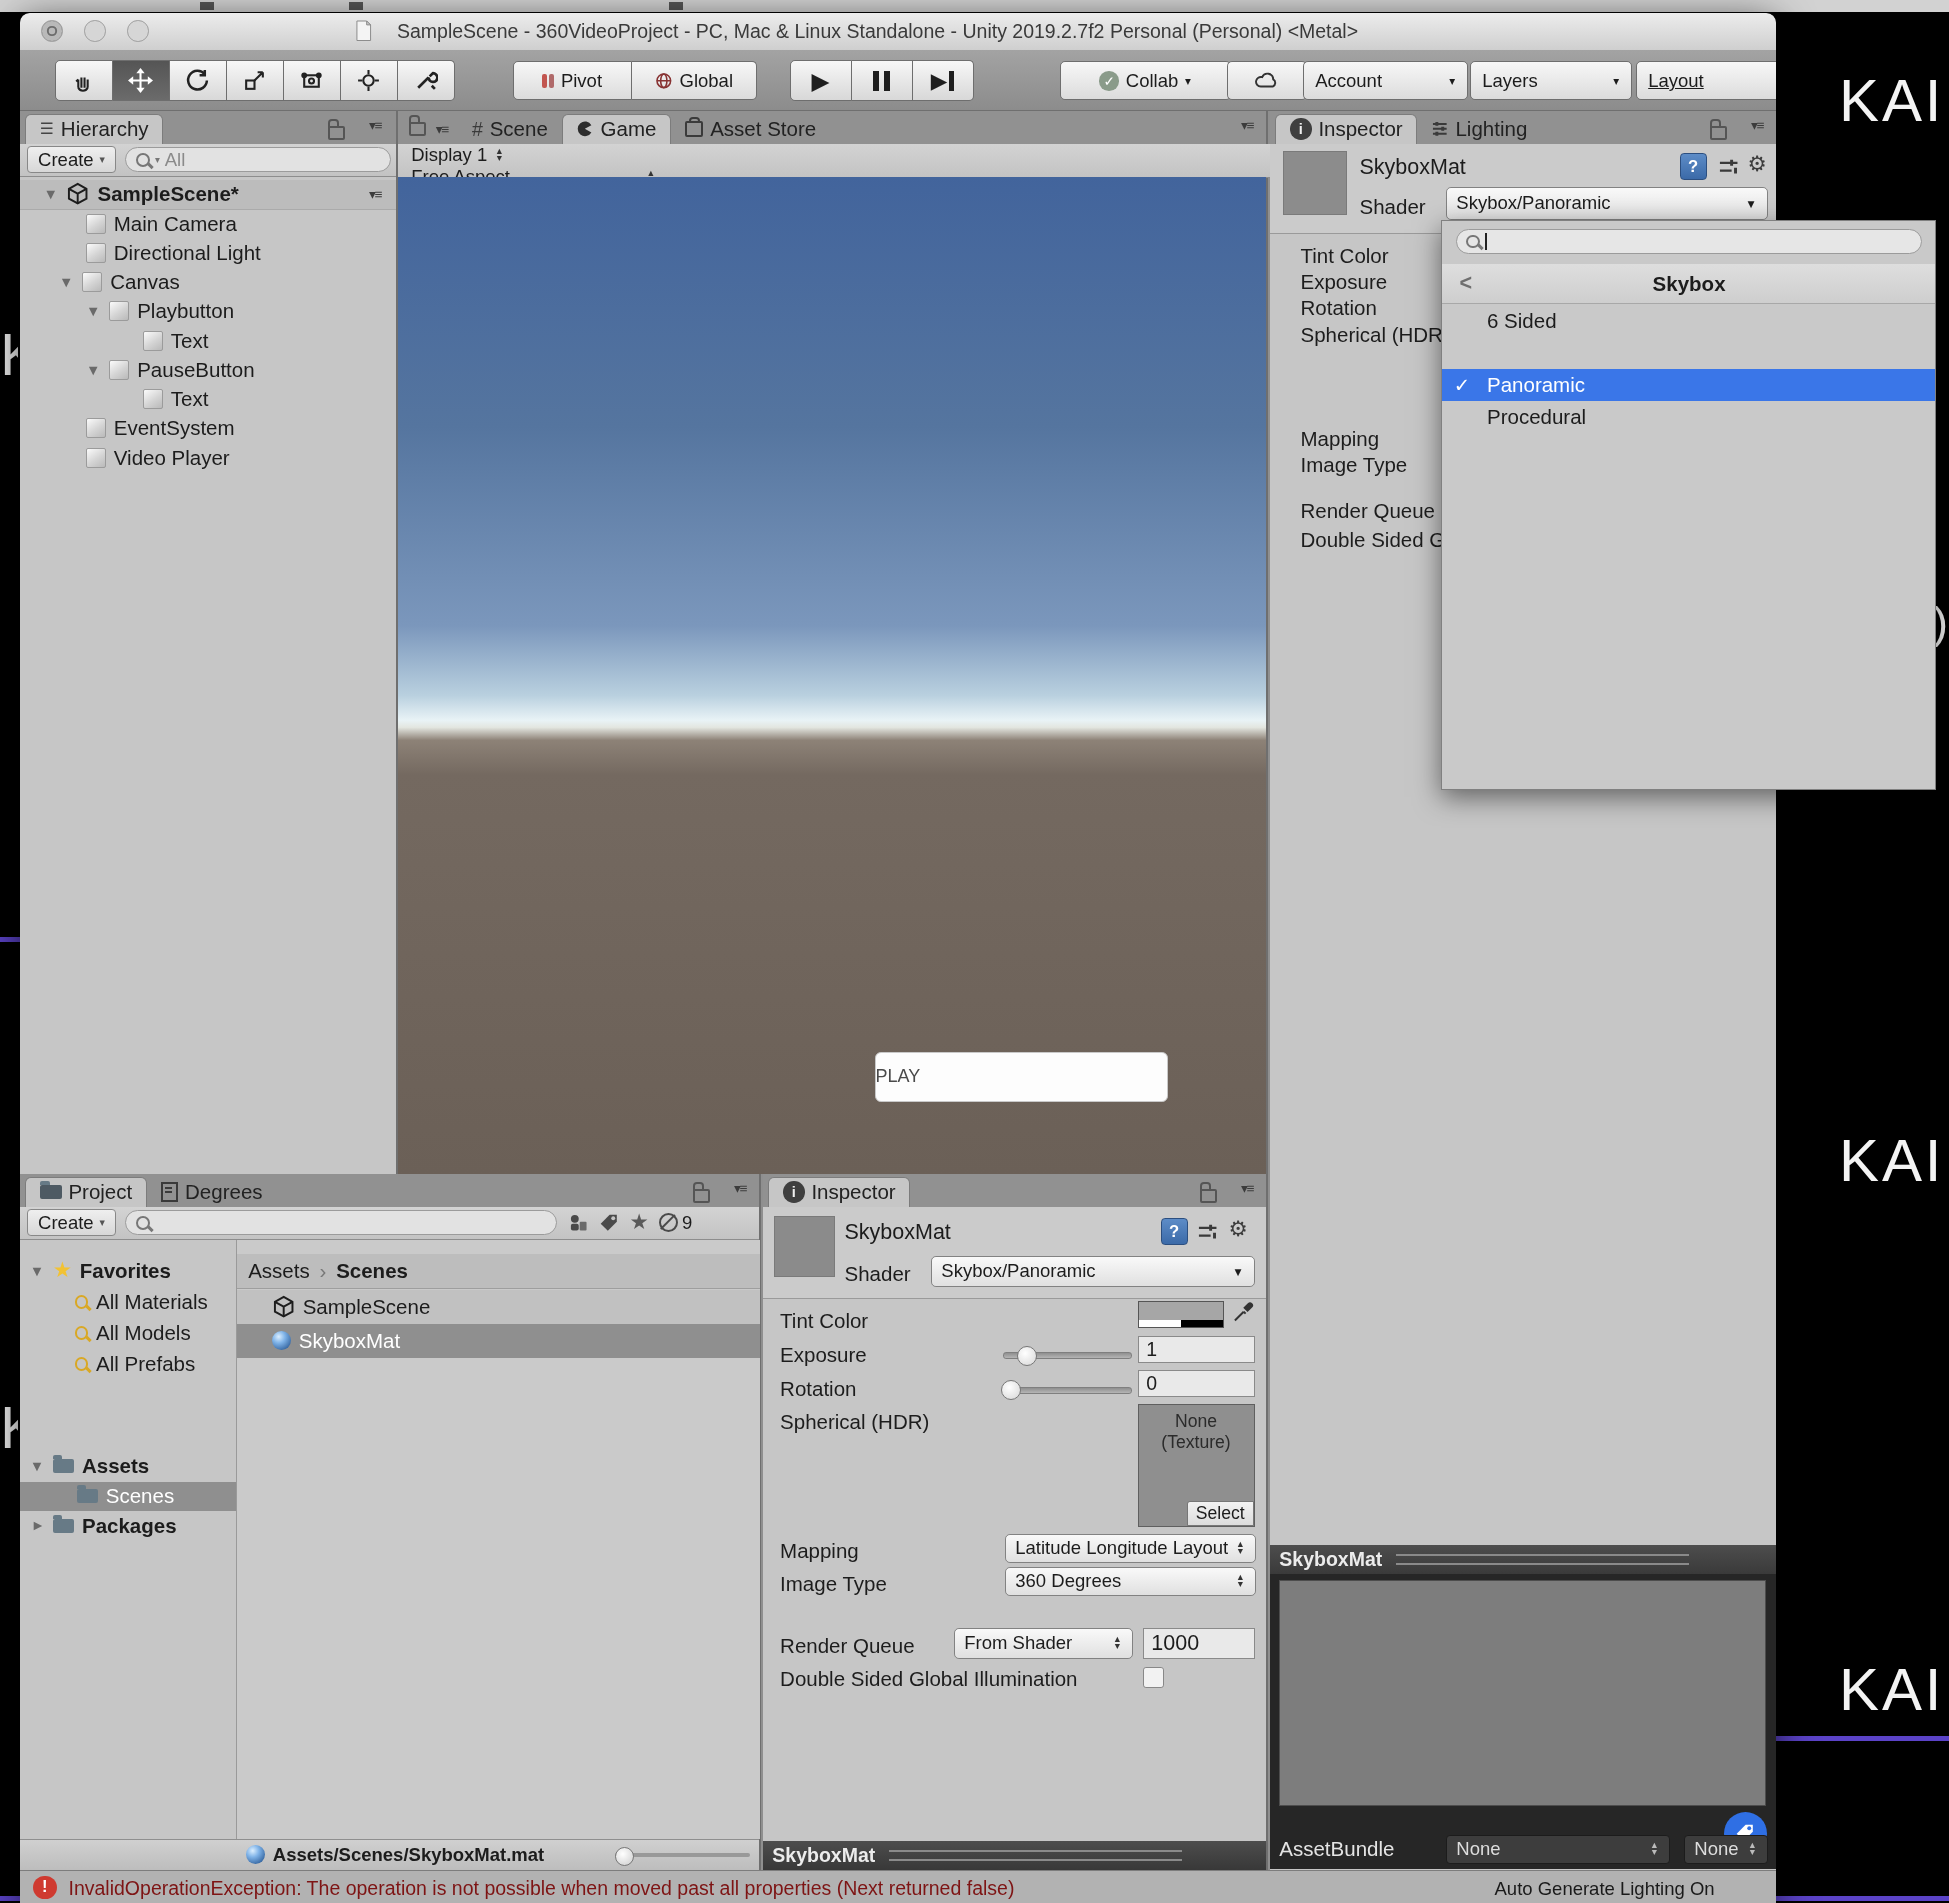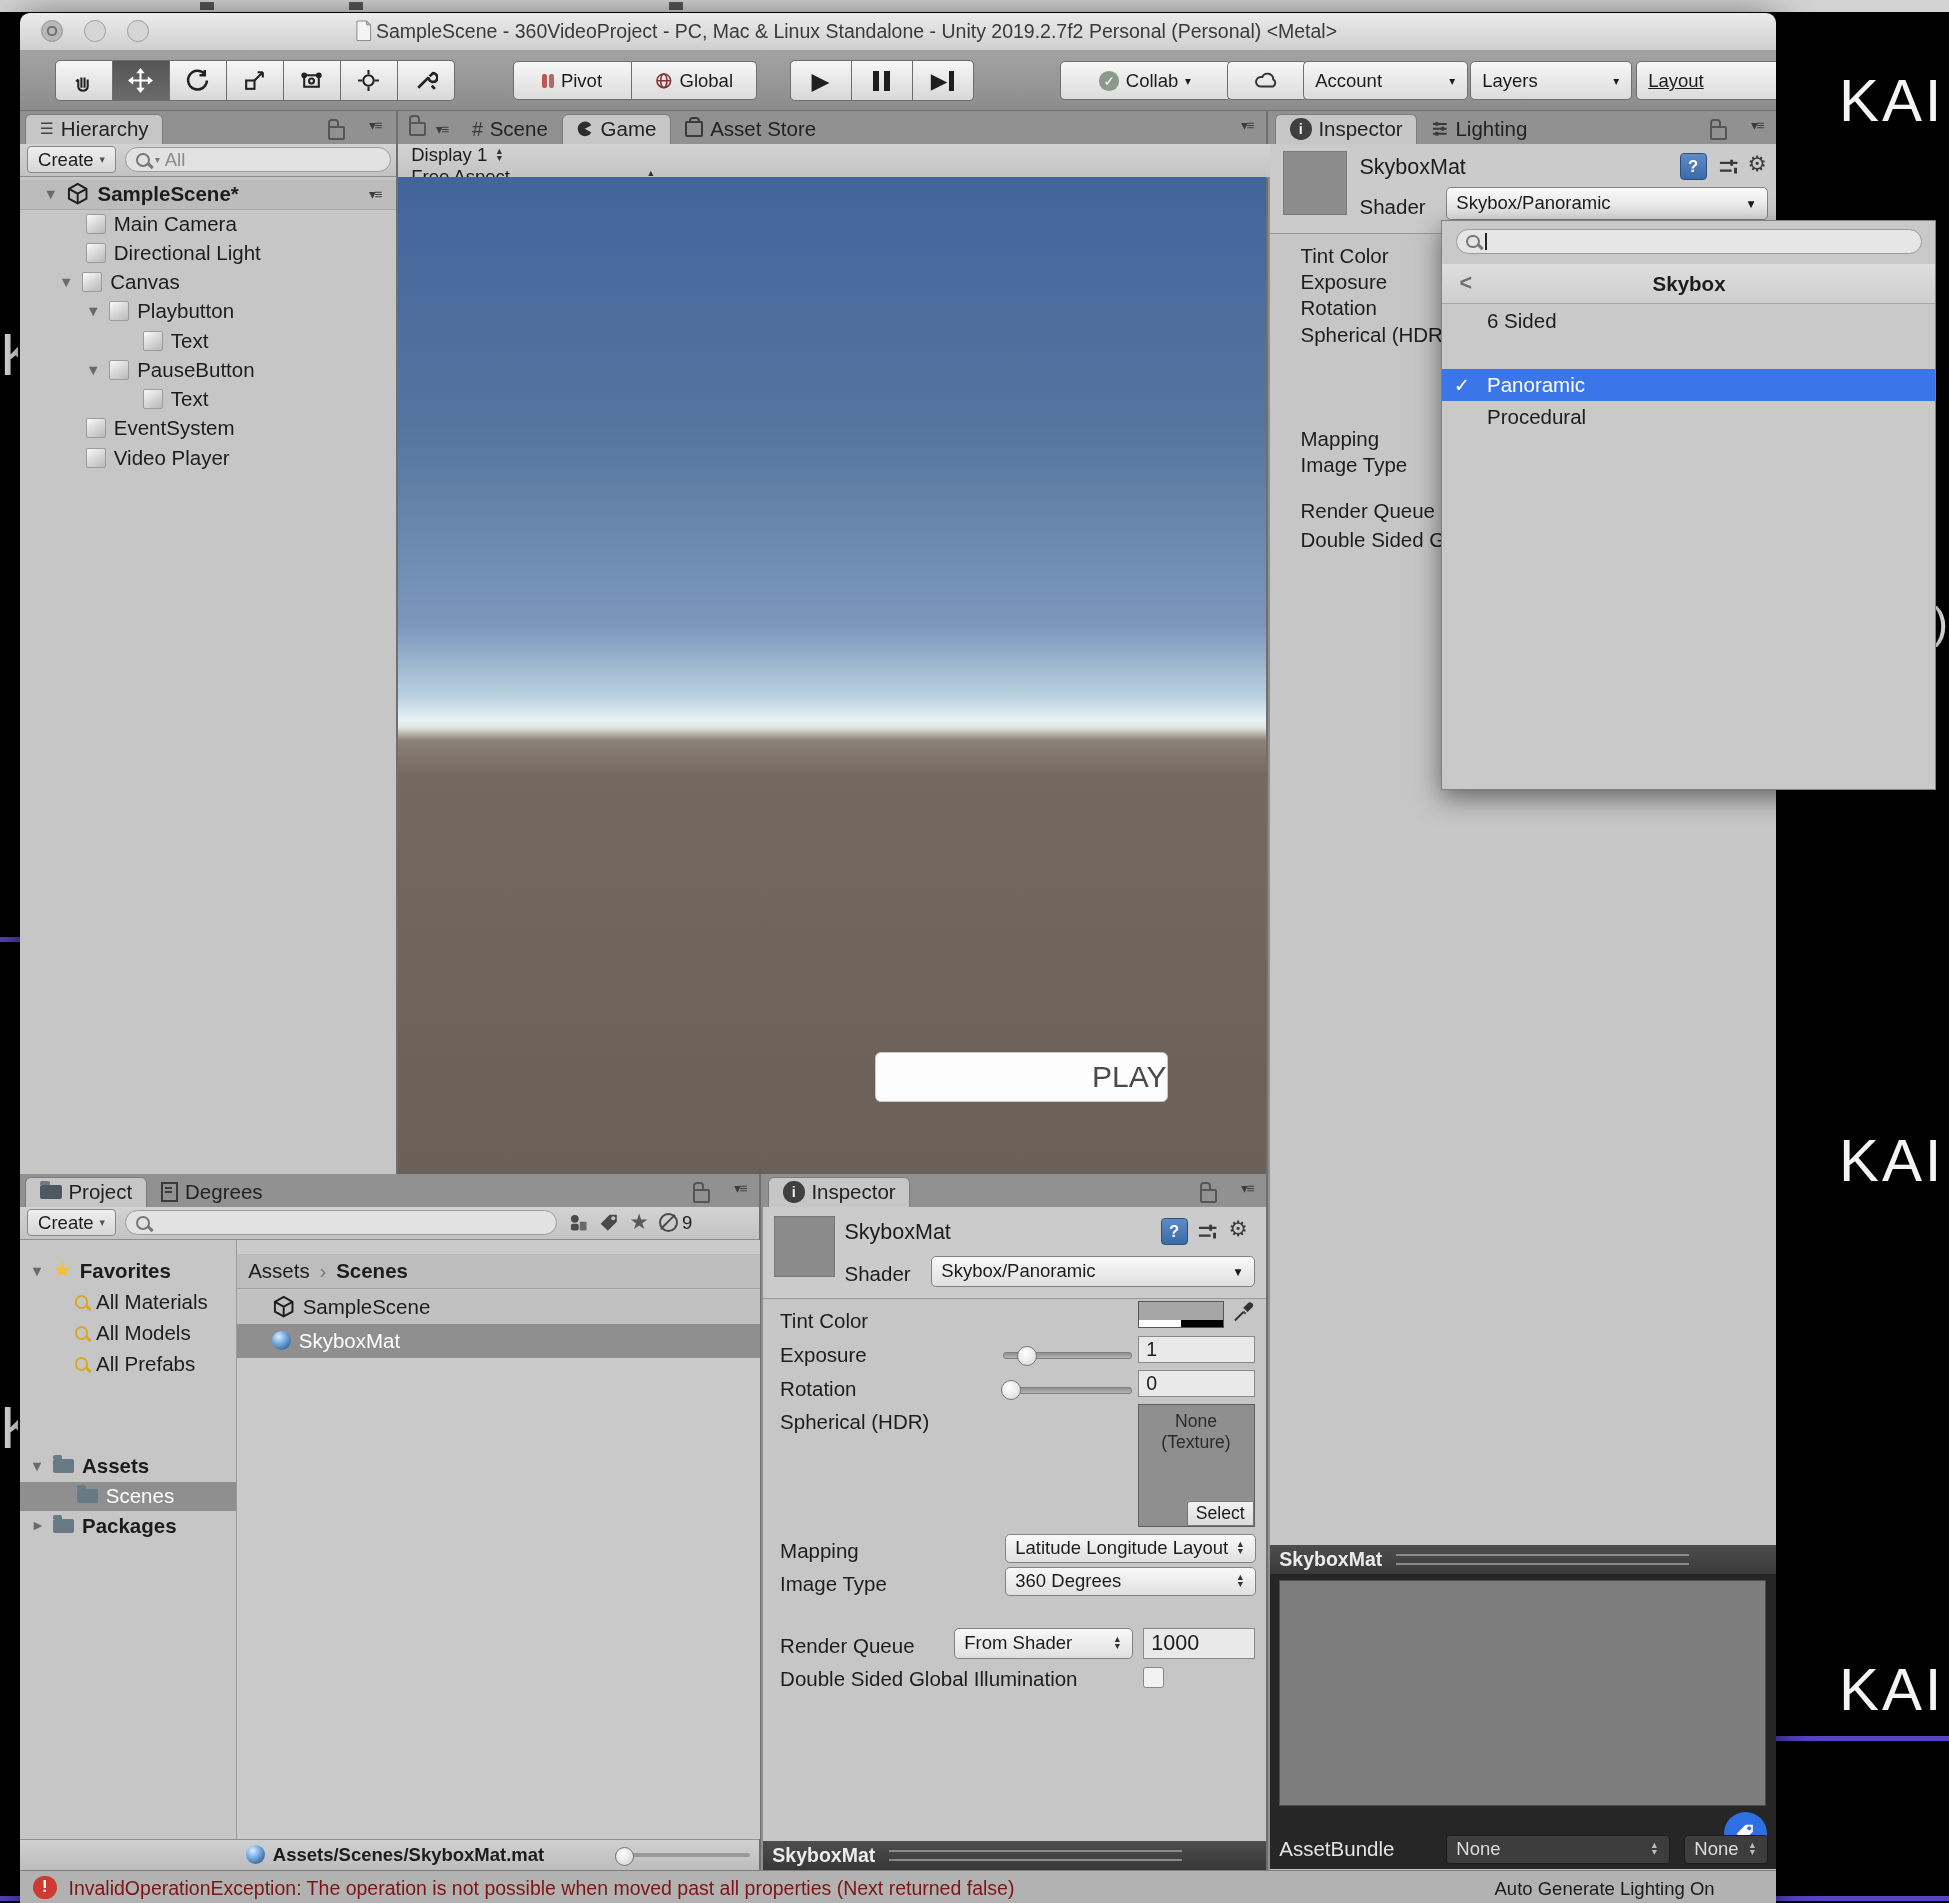"SampleScene - 360VideoProject - PC," span.title-txt { margin-left: 3px -> 24px }
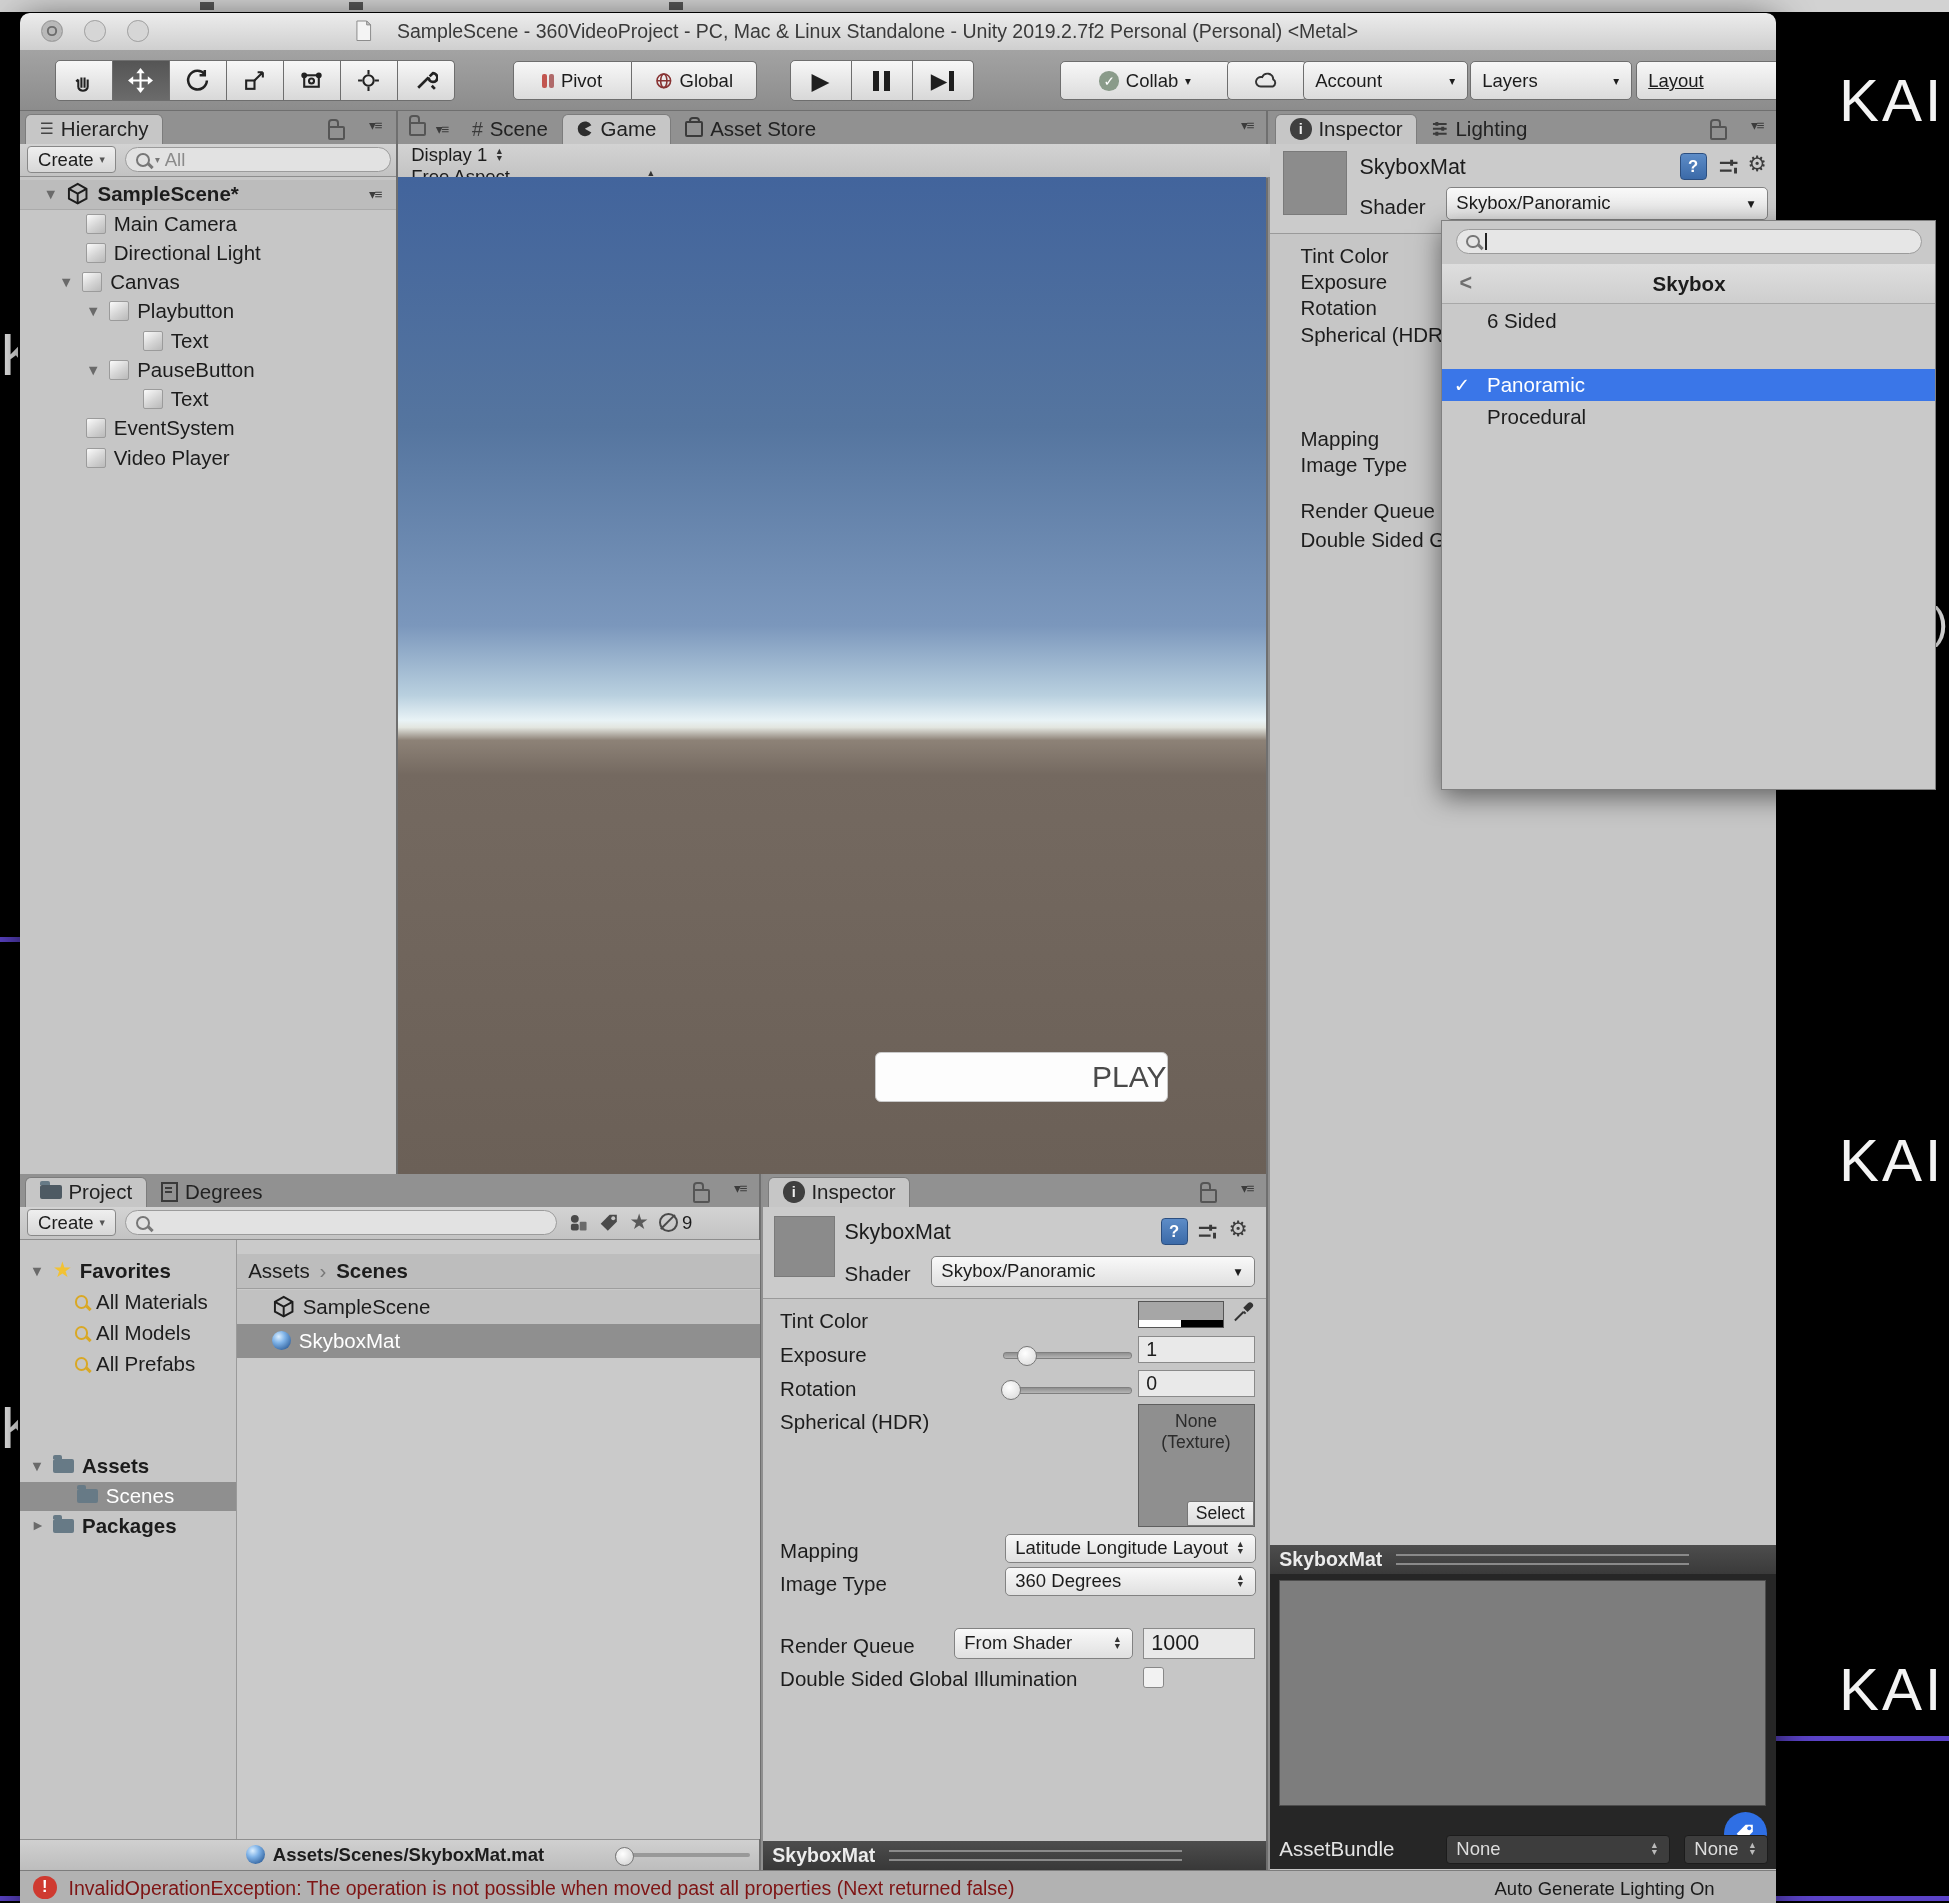"PLAY" div.abs { font-size: 30px -> 18px; justify-content: flex-end -> flex-start }
